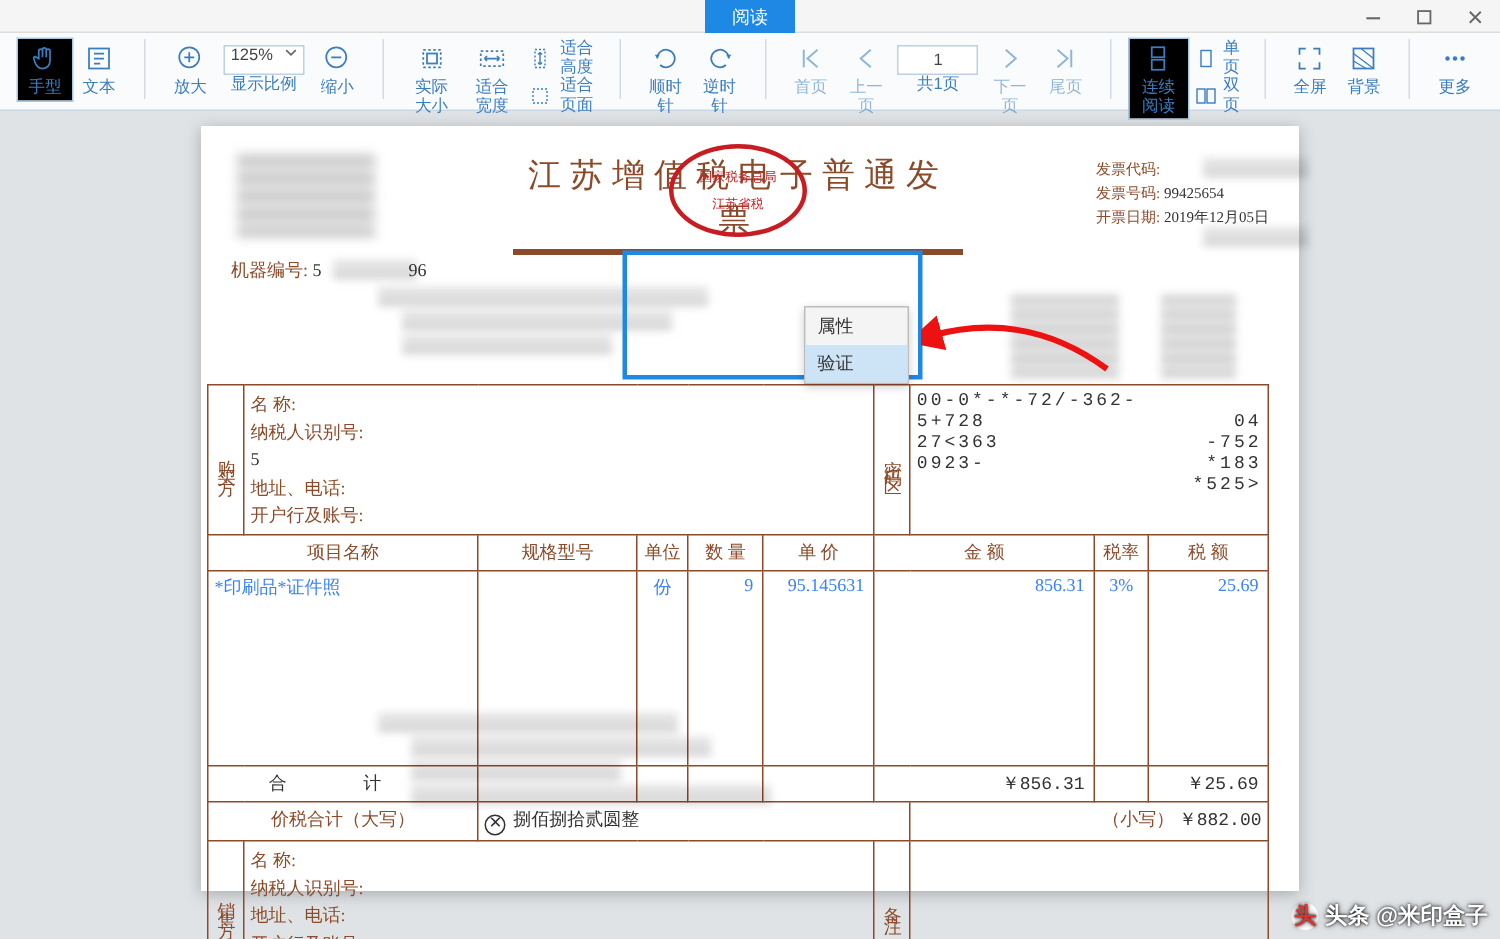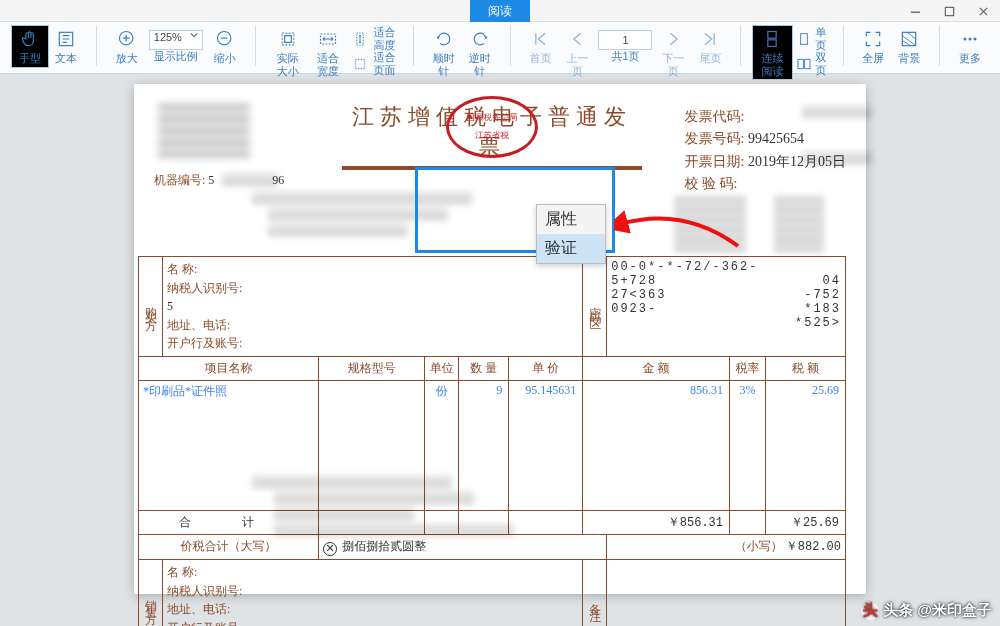"发票代码:" .header-right { font-size: 14px -> 10px }
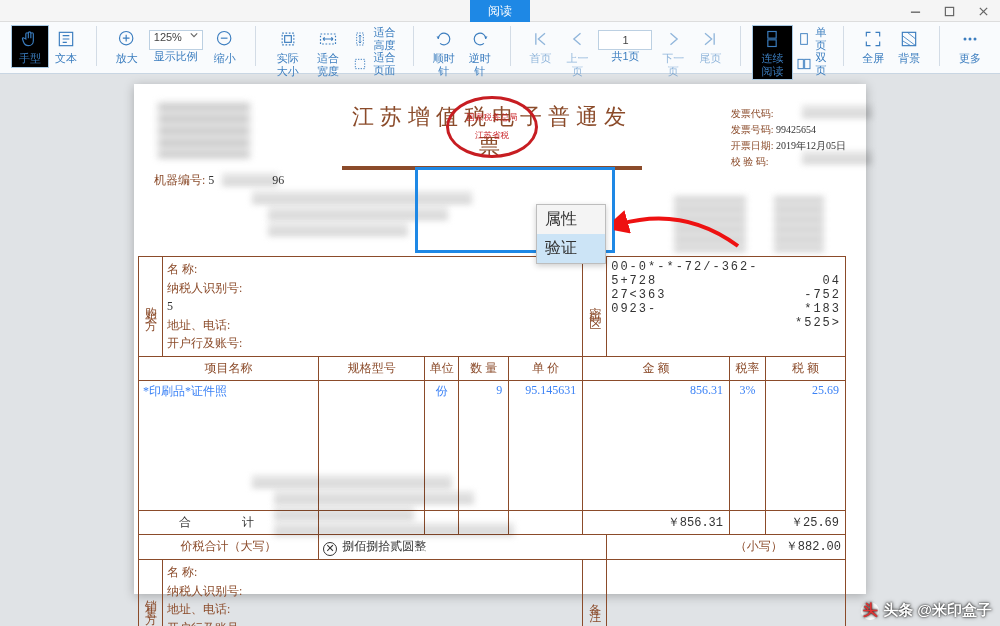"校 验 码:" div { html: <div><span>校 验 码:</span> <span>&nbsp;</span></div> -> none }
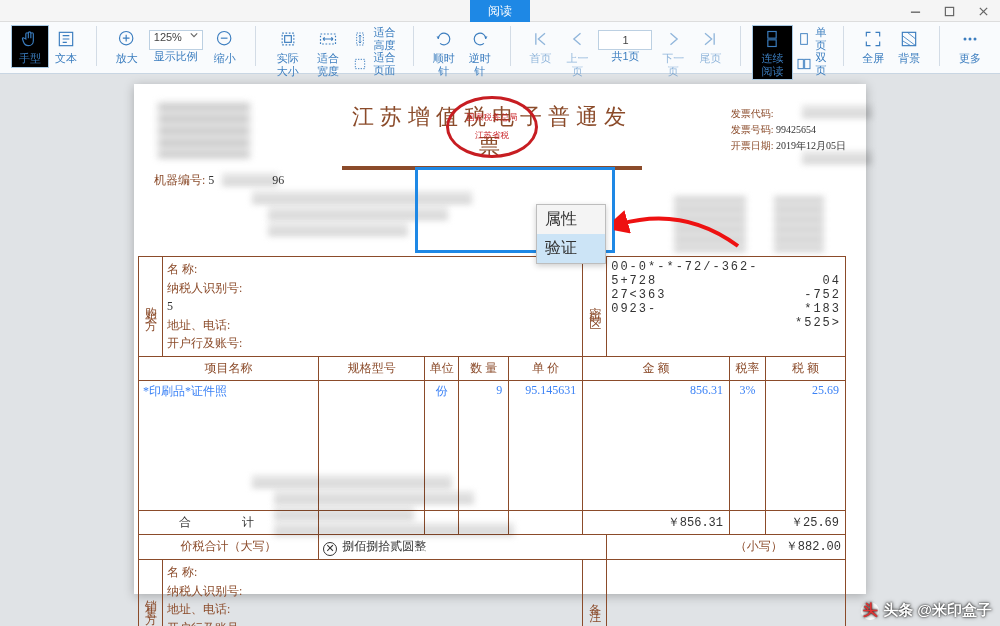"属性" .ctx-menu { font-size: 16px -> 12px }
